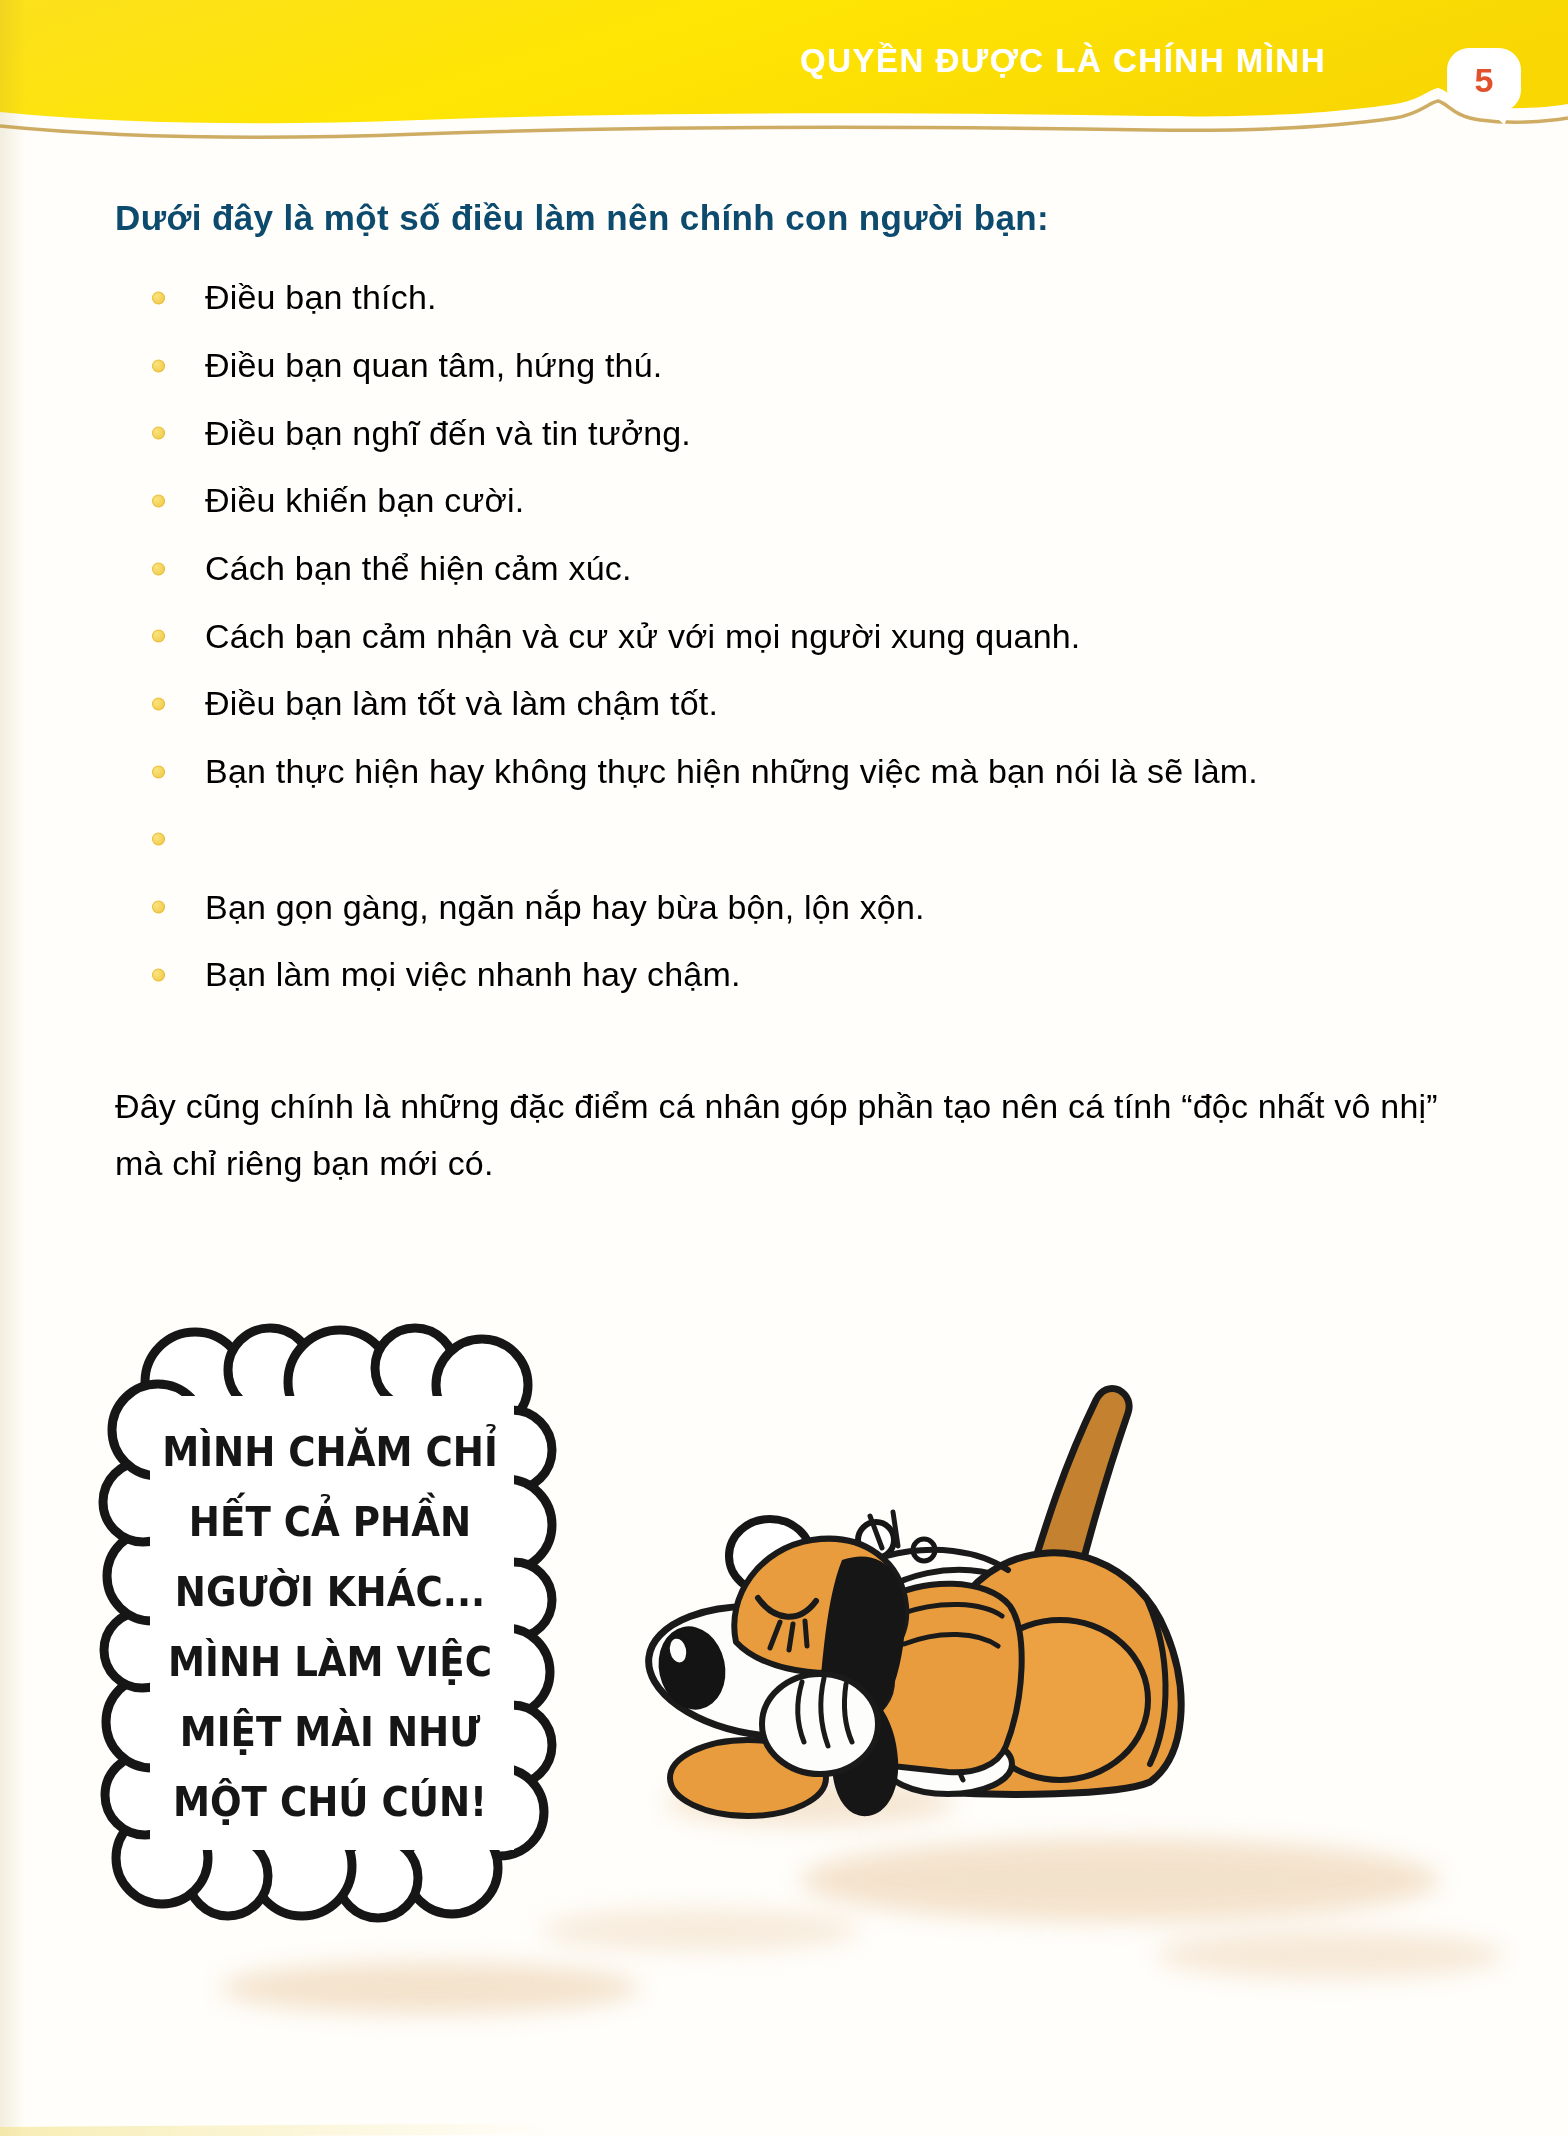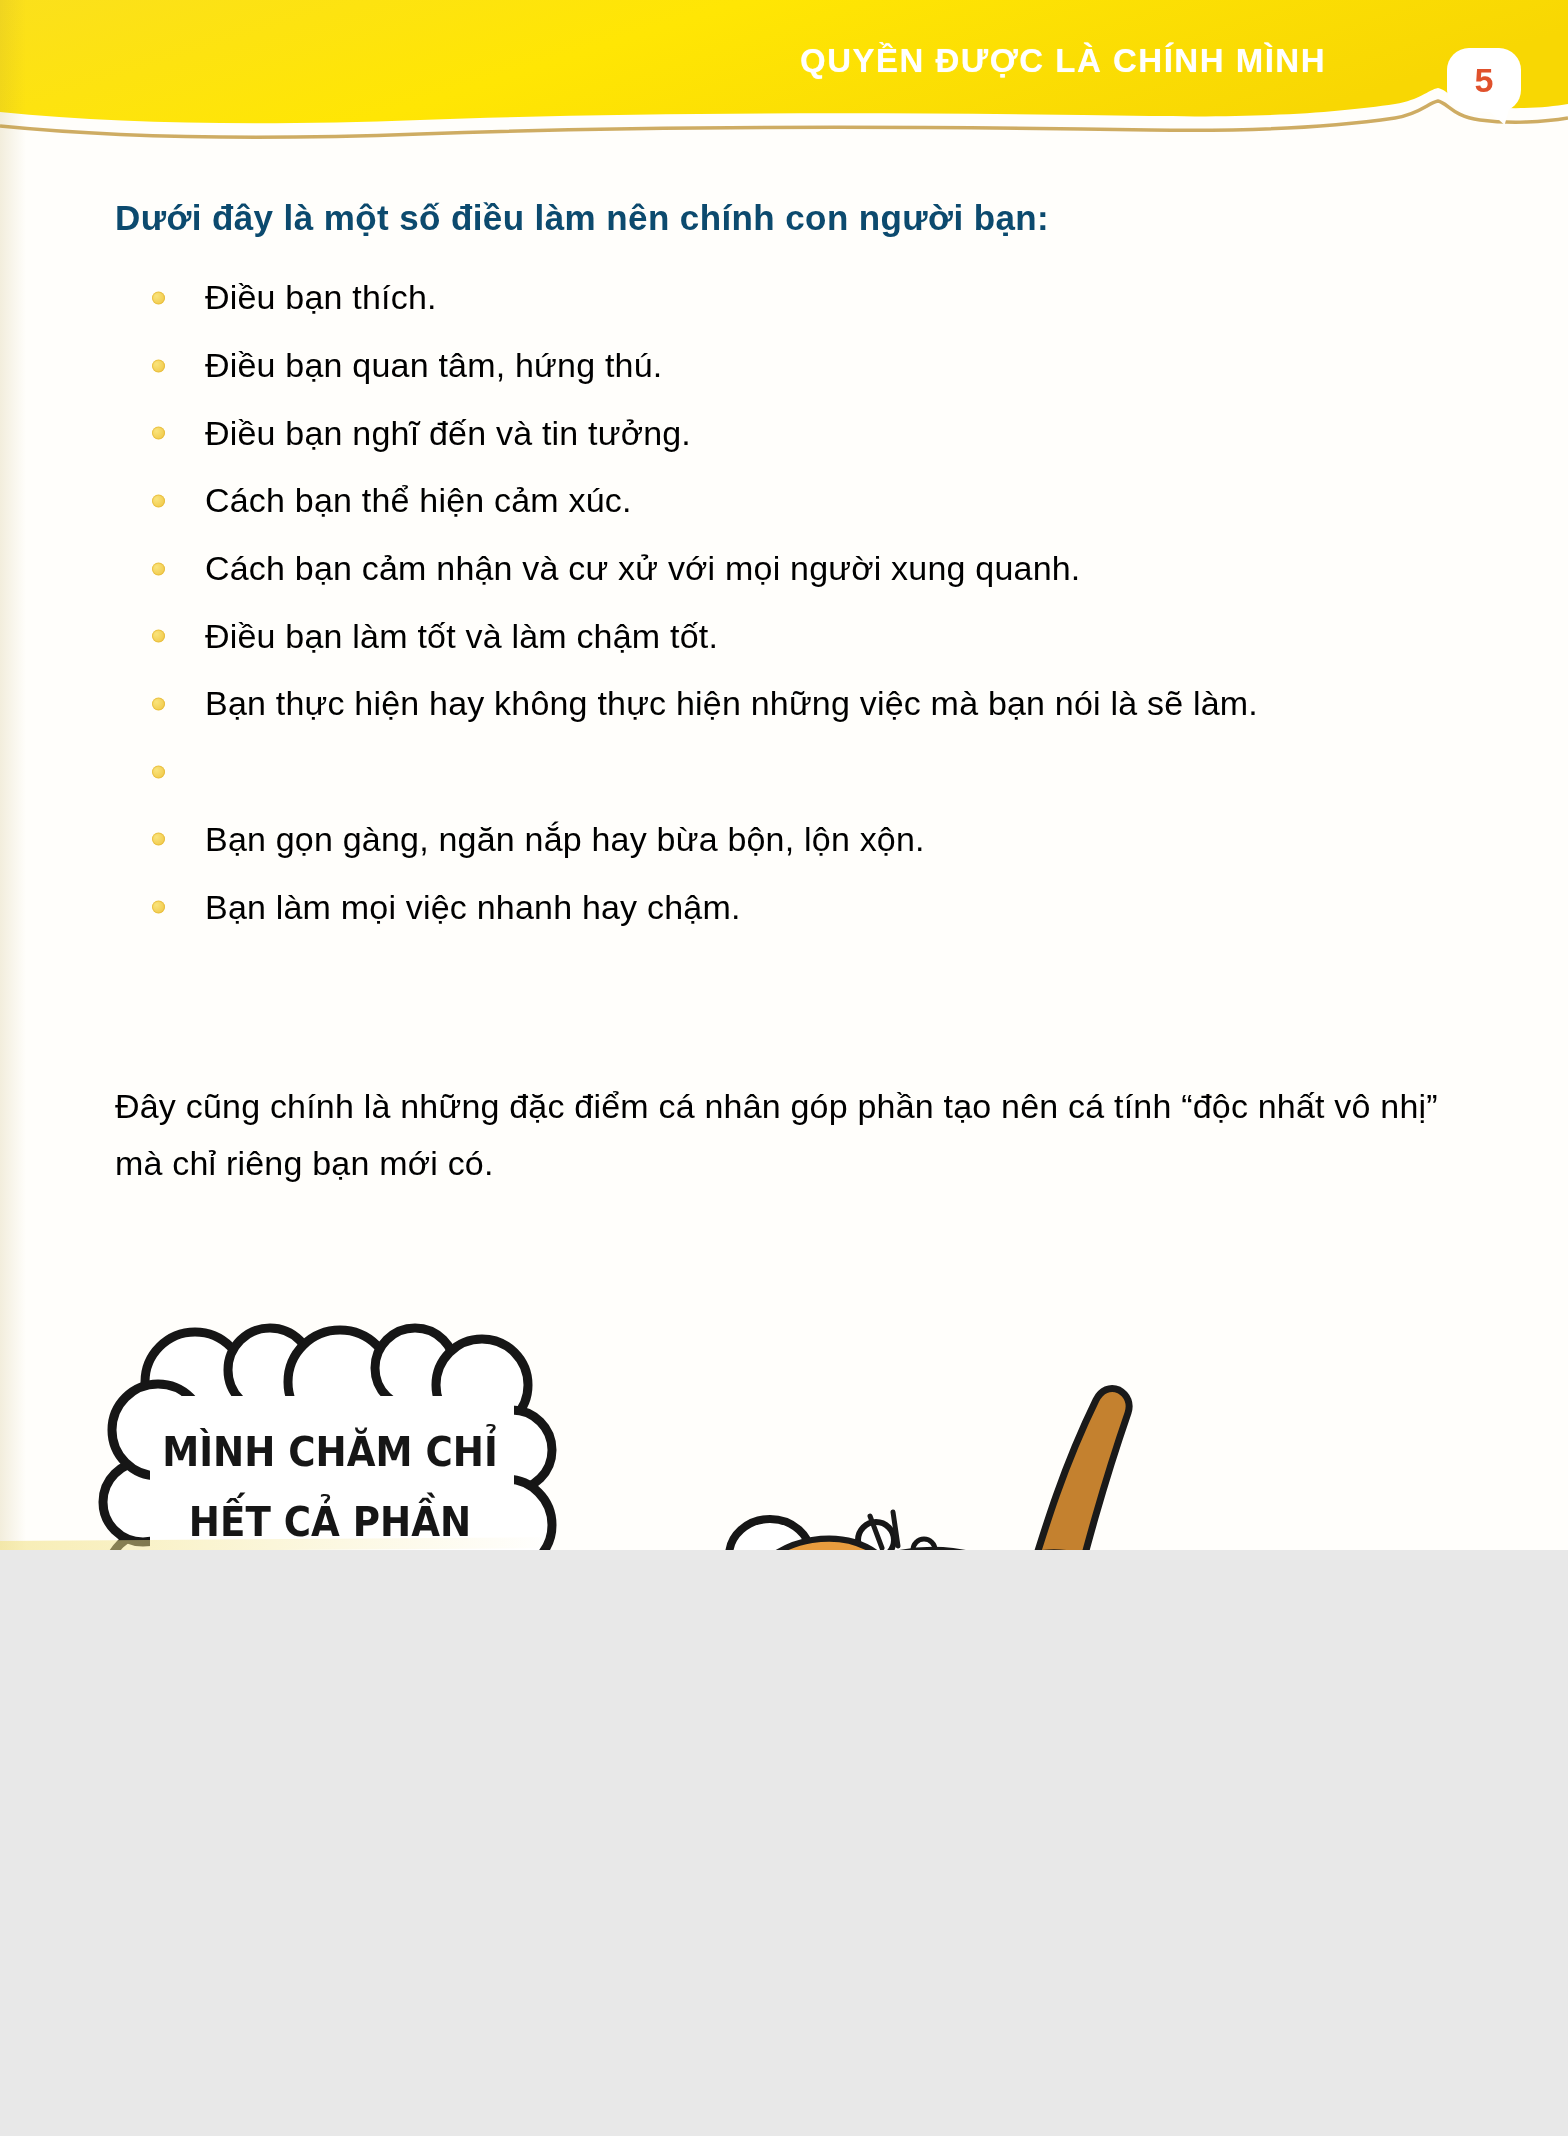"QUYỀN ĐƯỢC LÀ CHÍNH MÌNH" .page { height: 1550px -> 2136px }
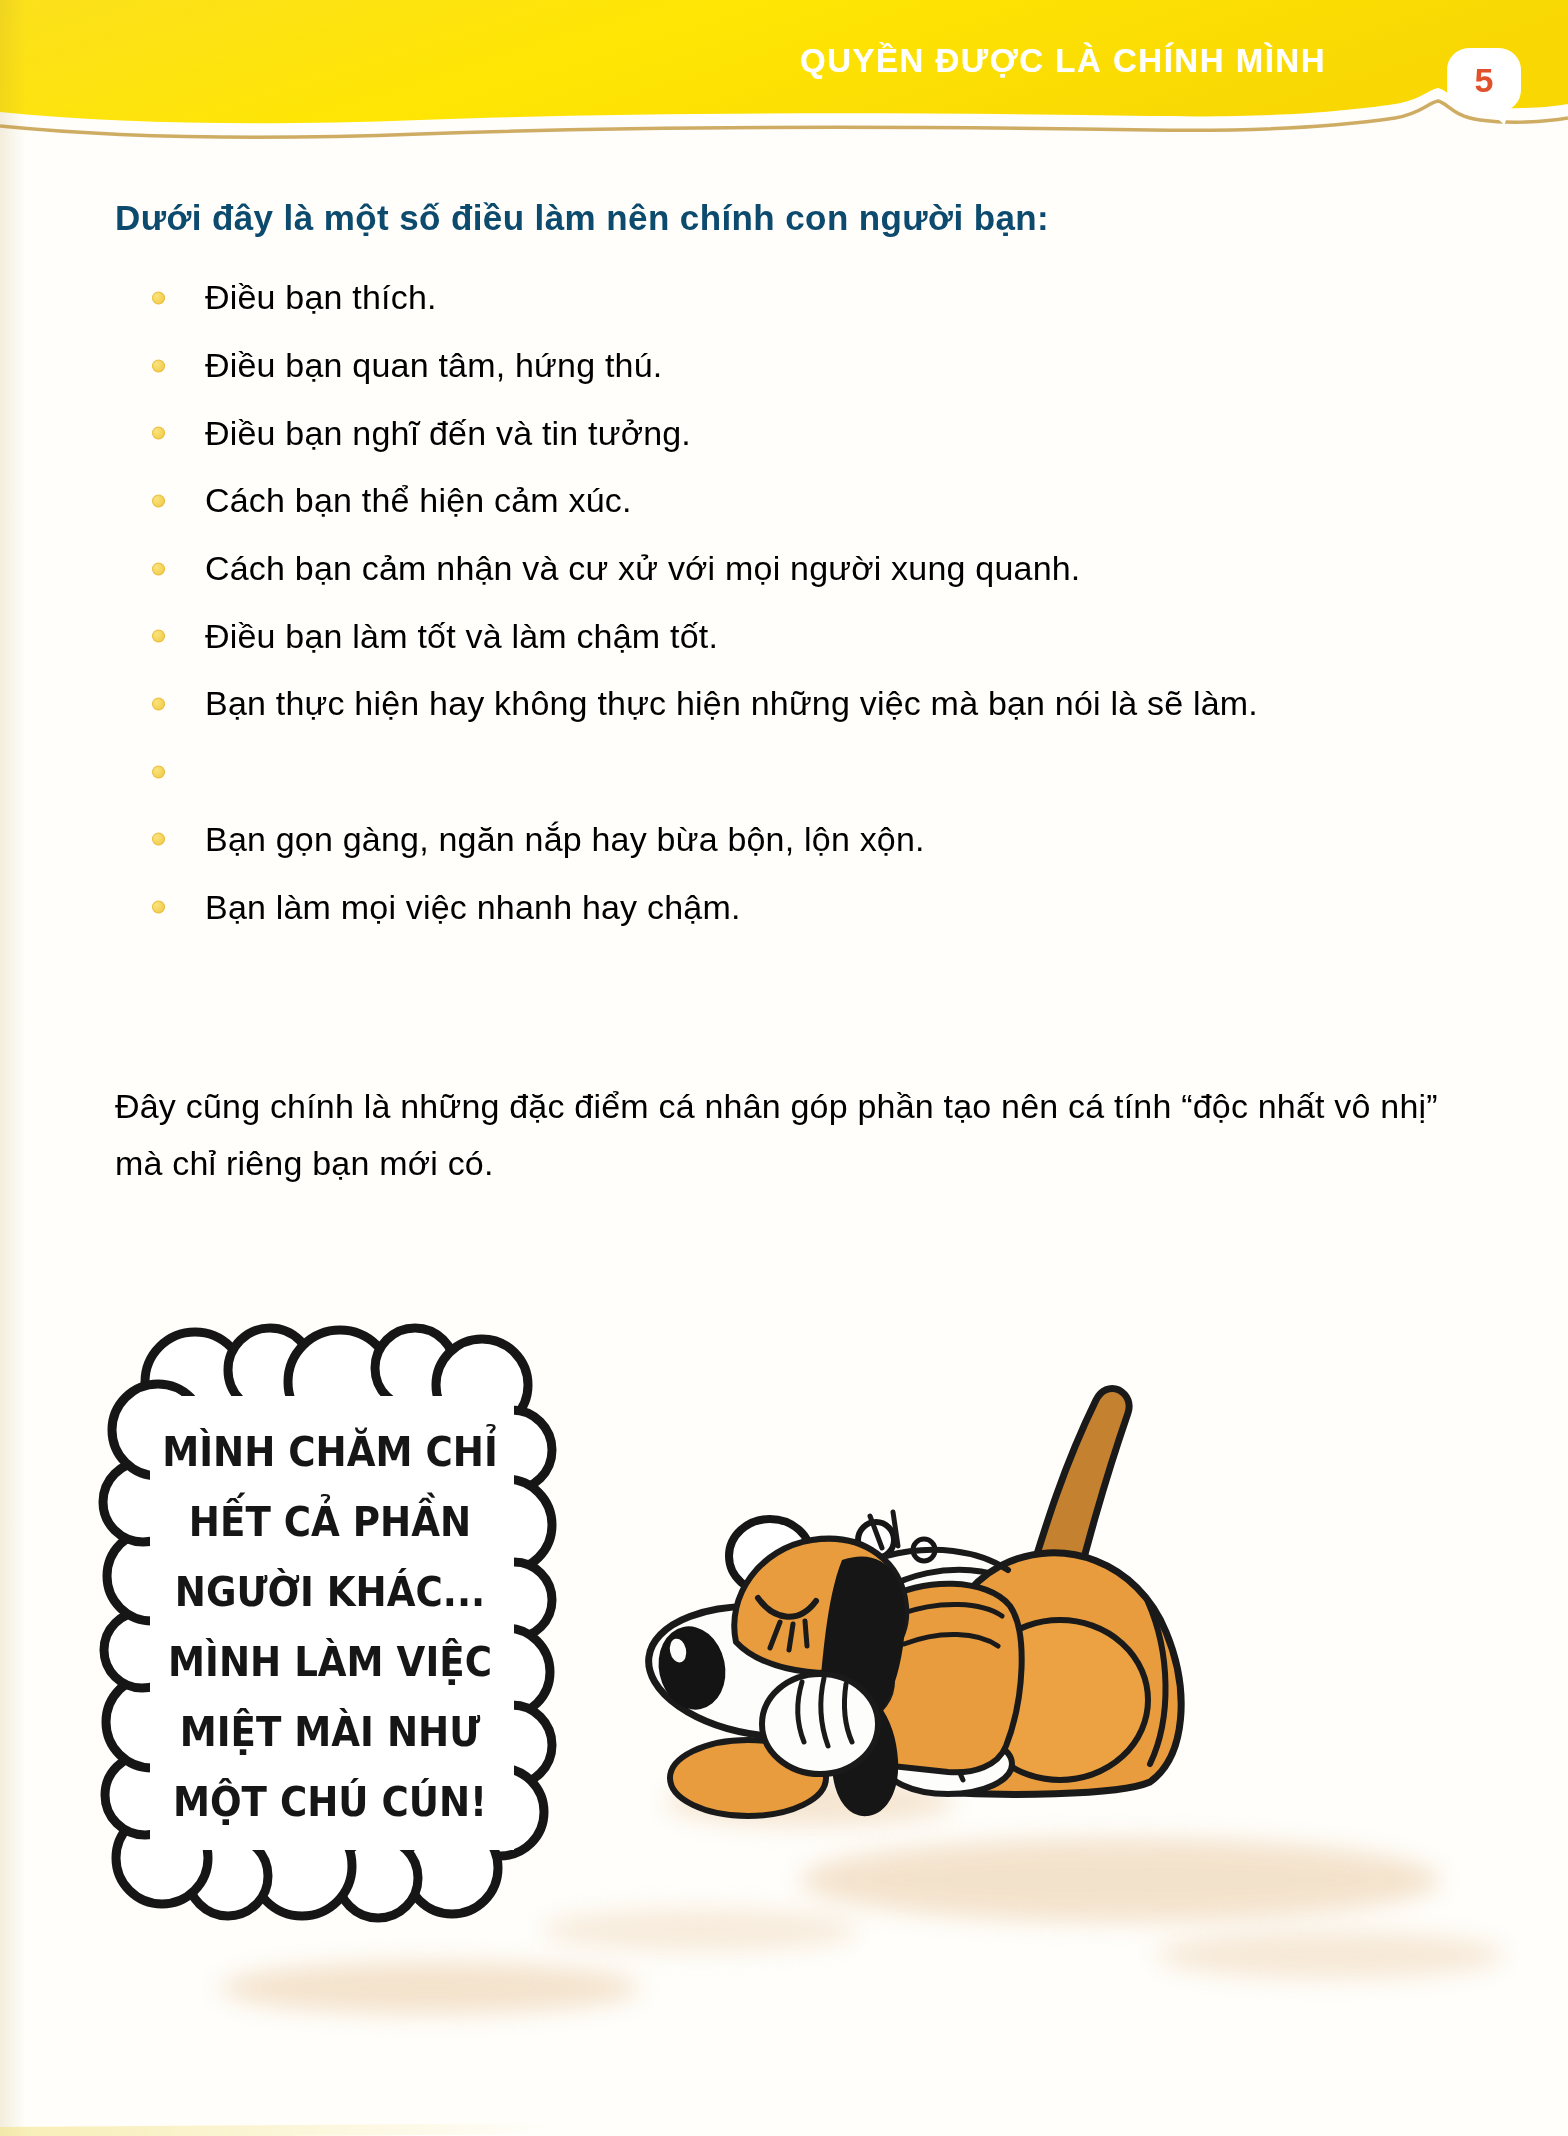"Điều khiến bạn cười." li { html: none -> <li> <span></span> <span>Điều khiến bạn cười.</span> </li> }
